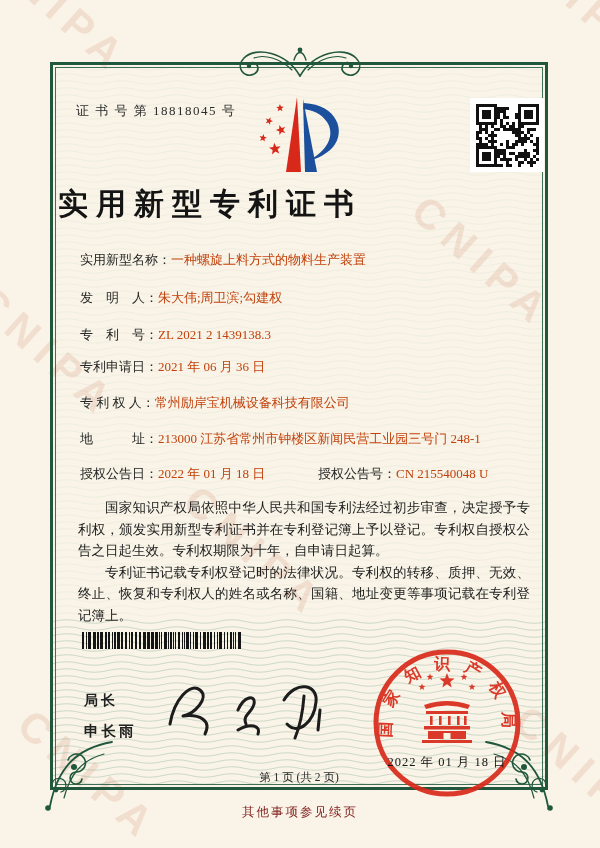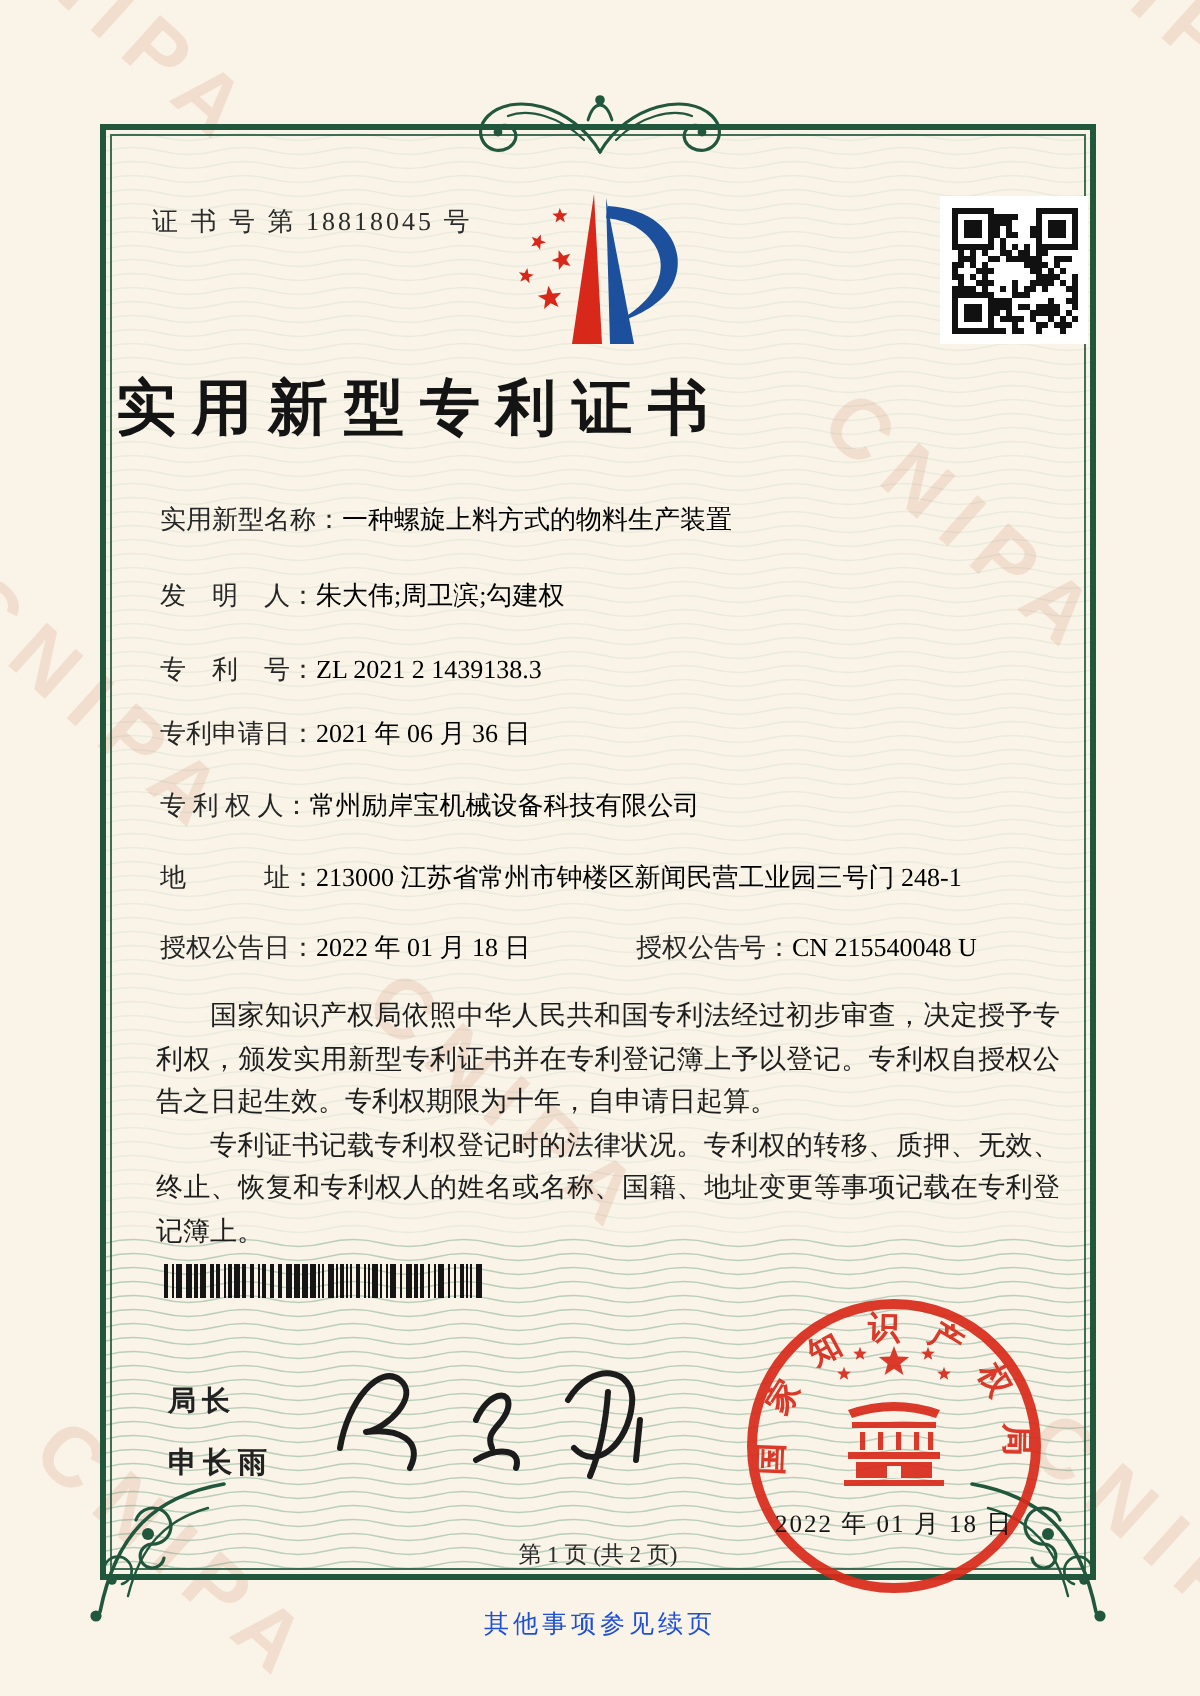"一种螺旋上料方式的物料生产装置" .row .val { color: #000000 -> #c2410c }
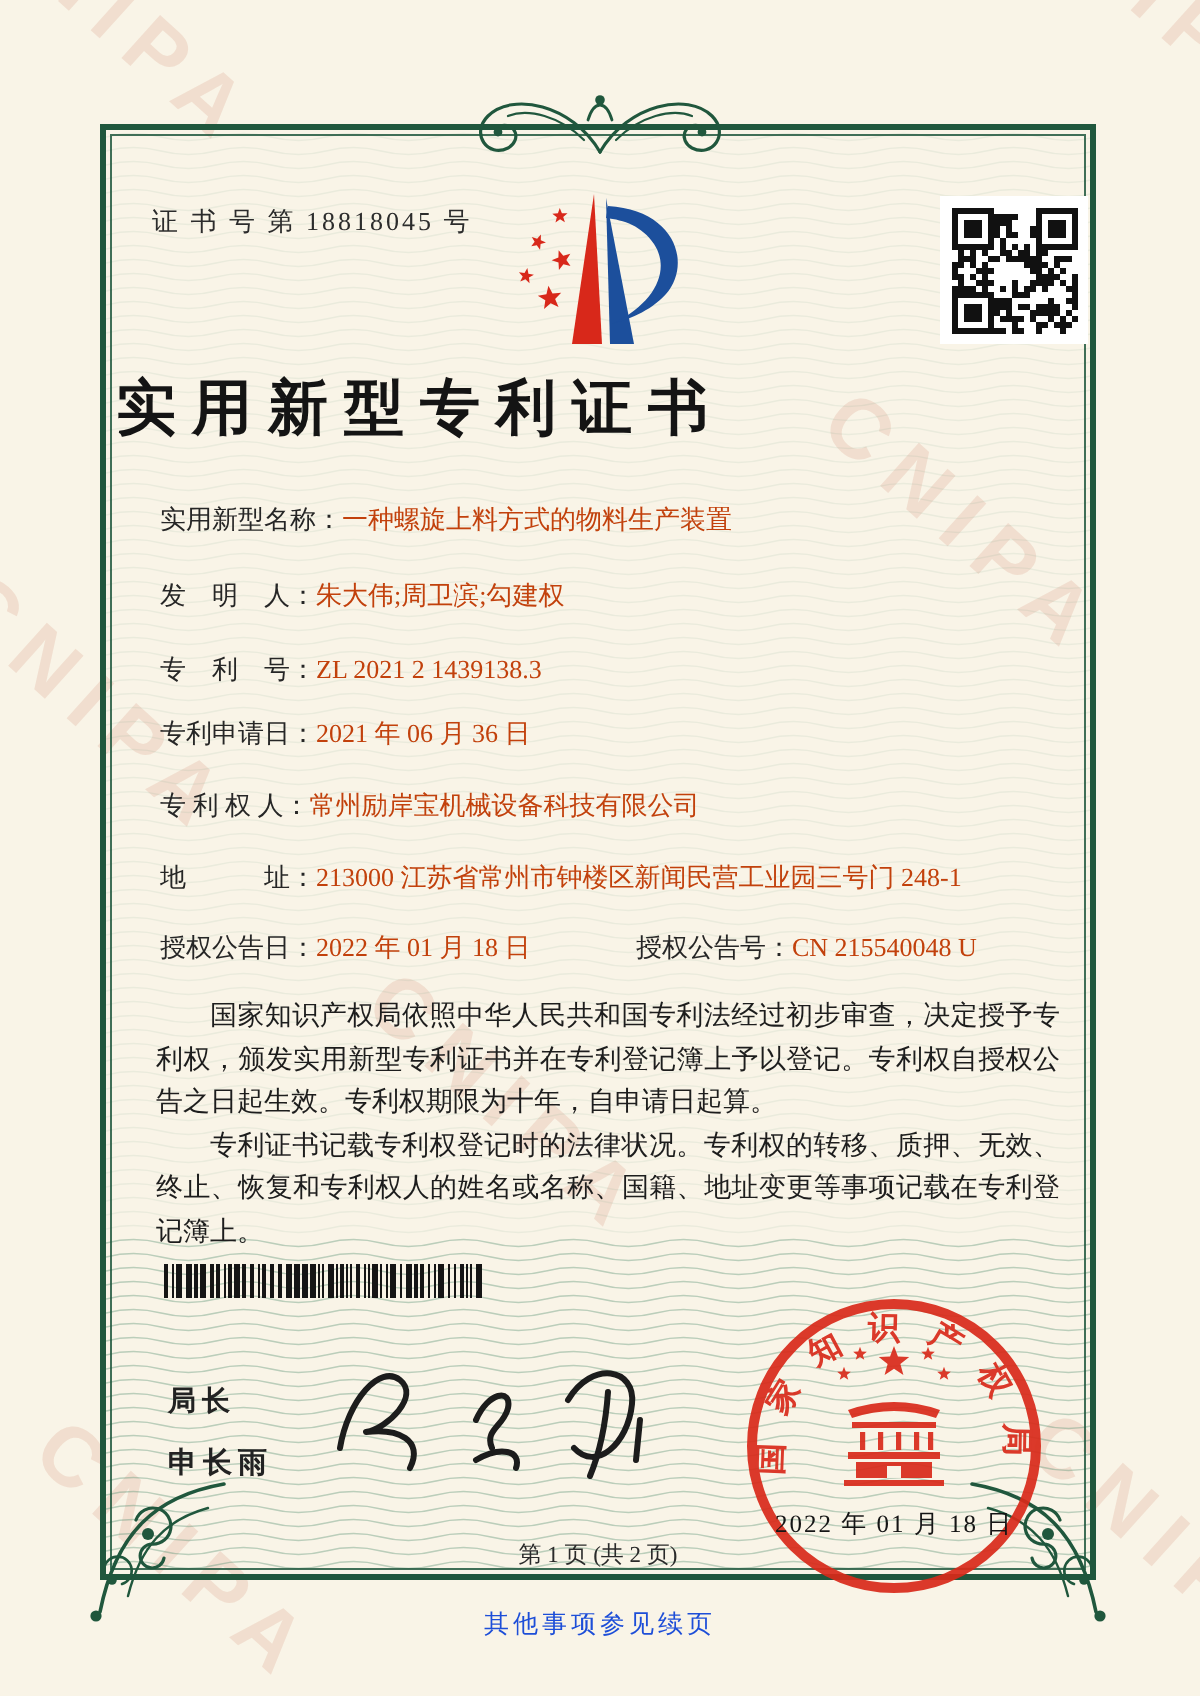"其他事项参见续页" .cont-note { color: #1d4ed8 -> #7f1d1d }
